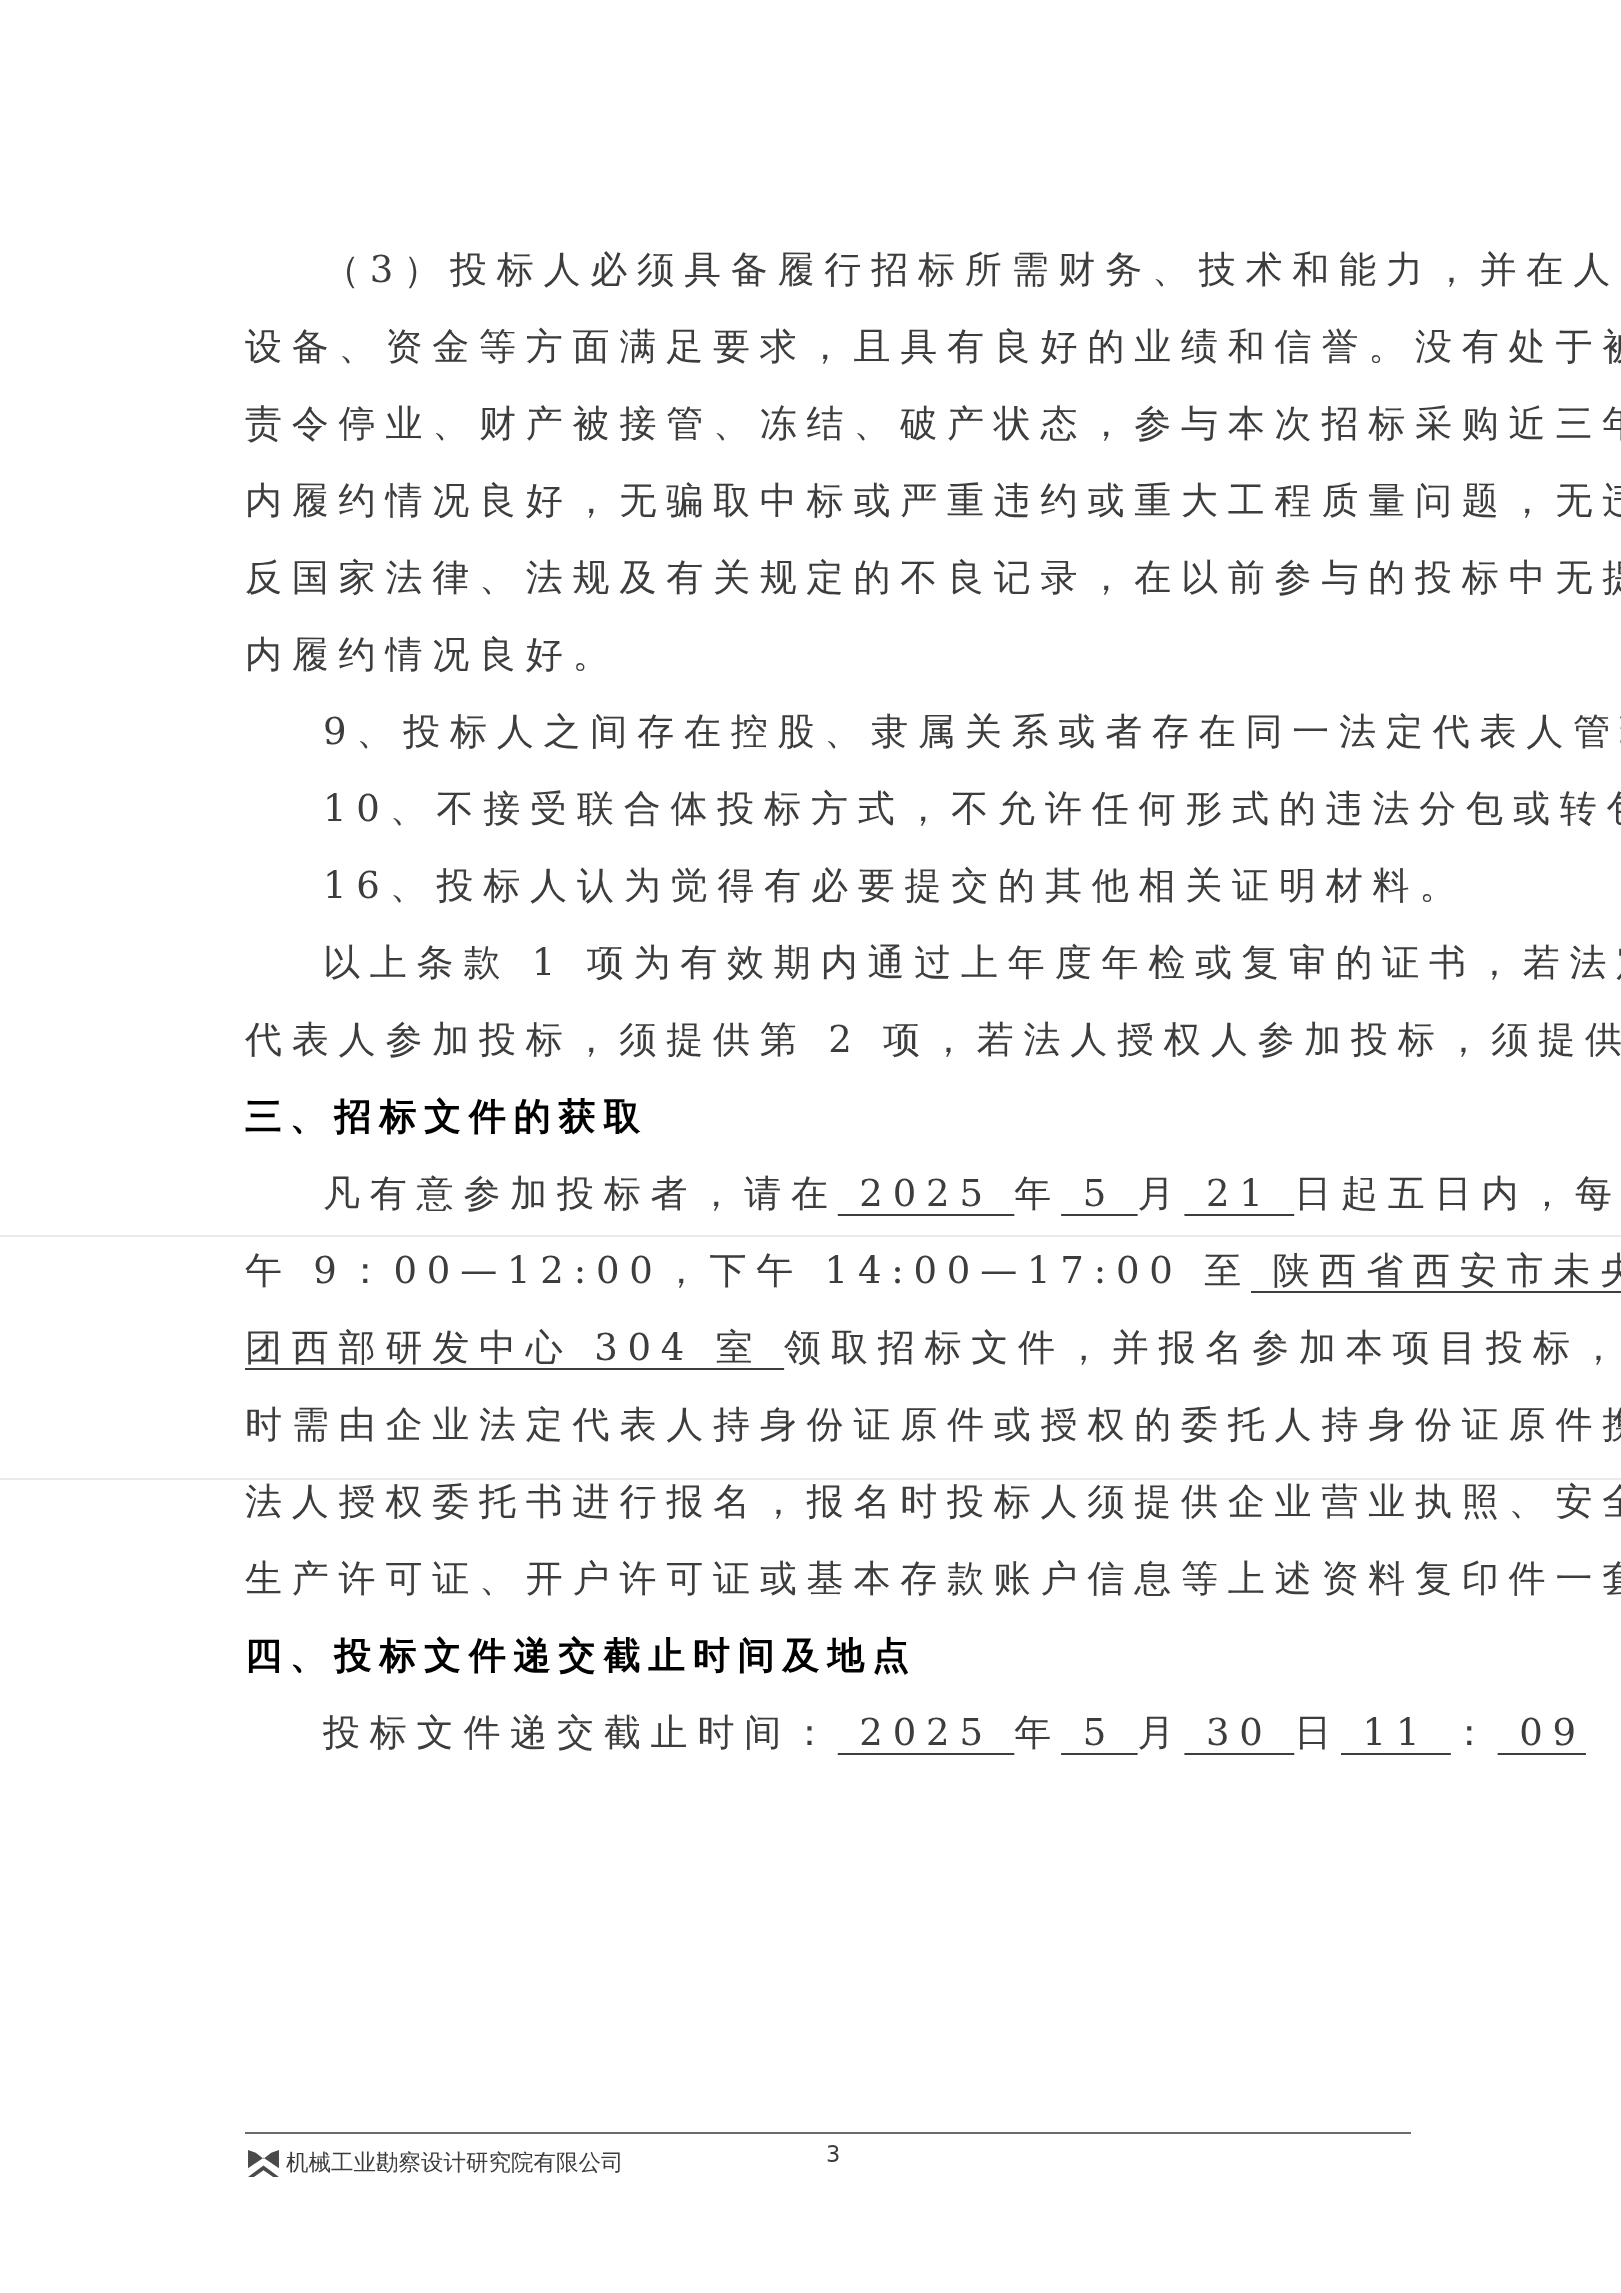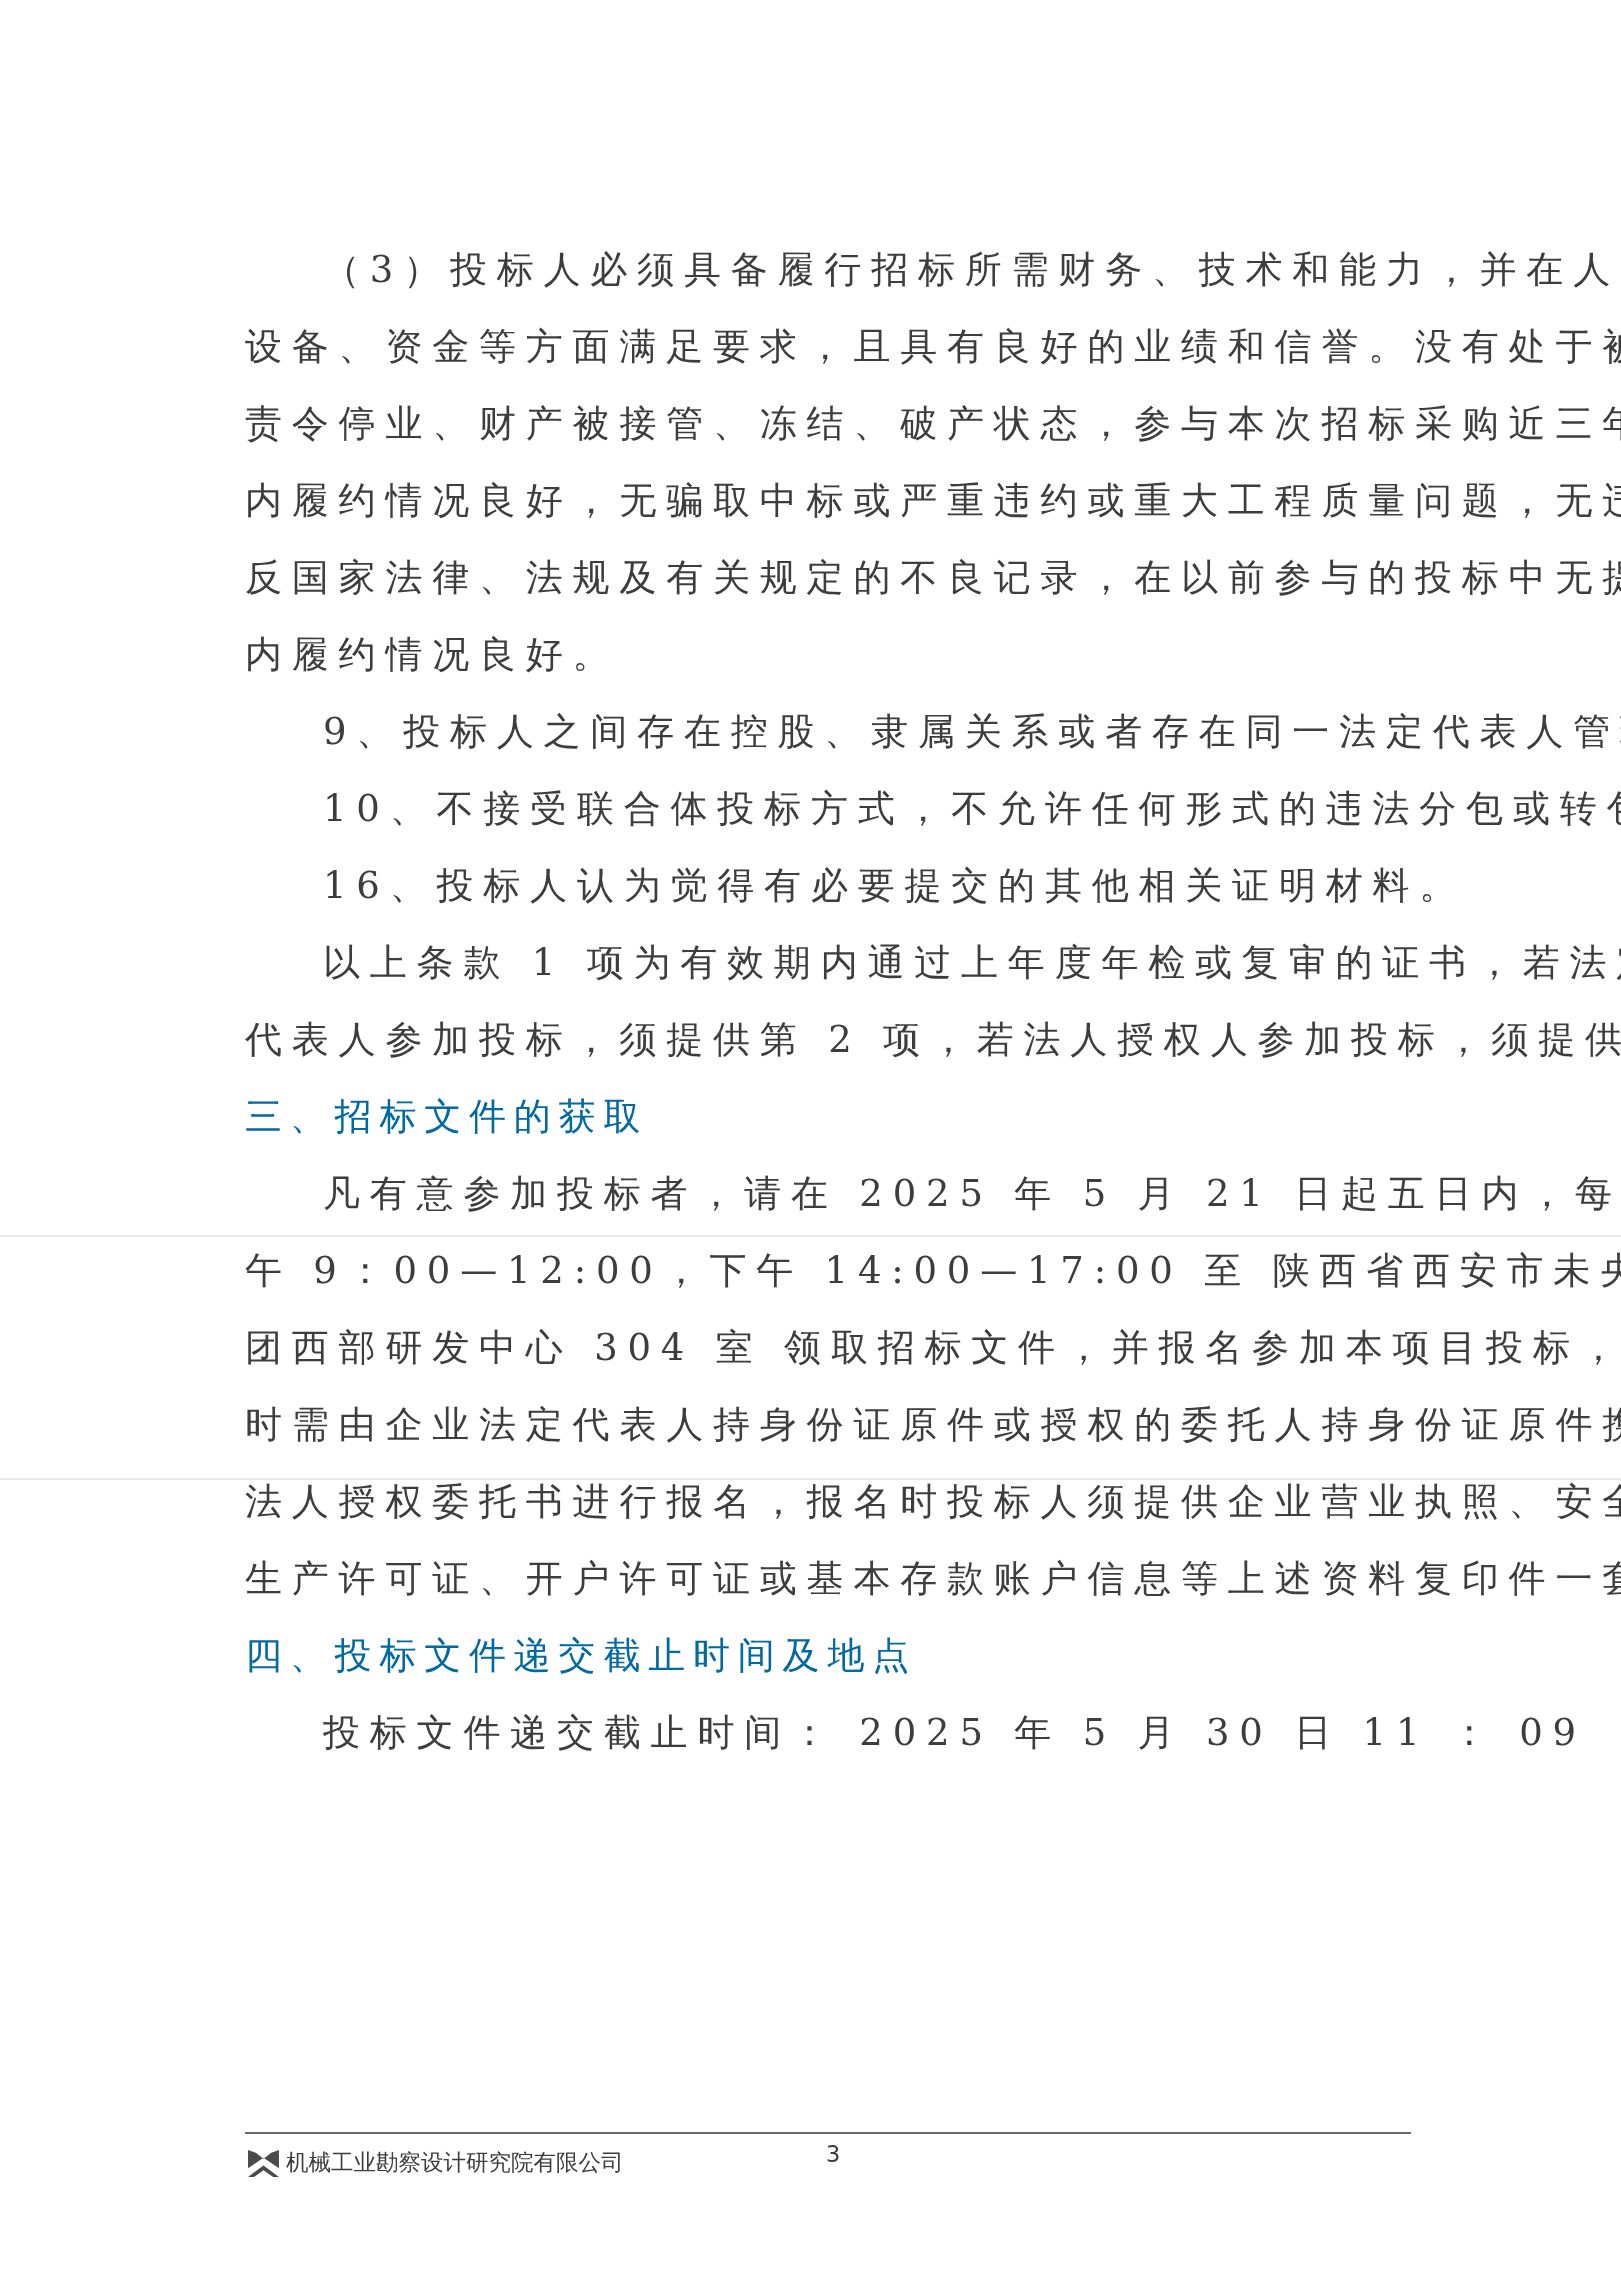"三、招标文件的获取" .heading { color: #0369a1 -> #000000; font-weight: normal -> bold }
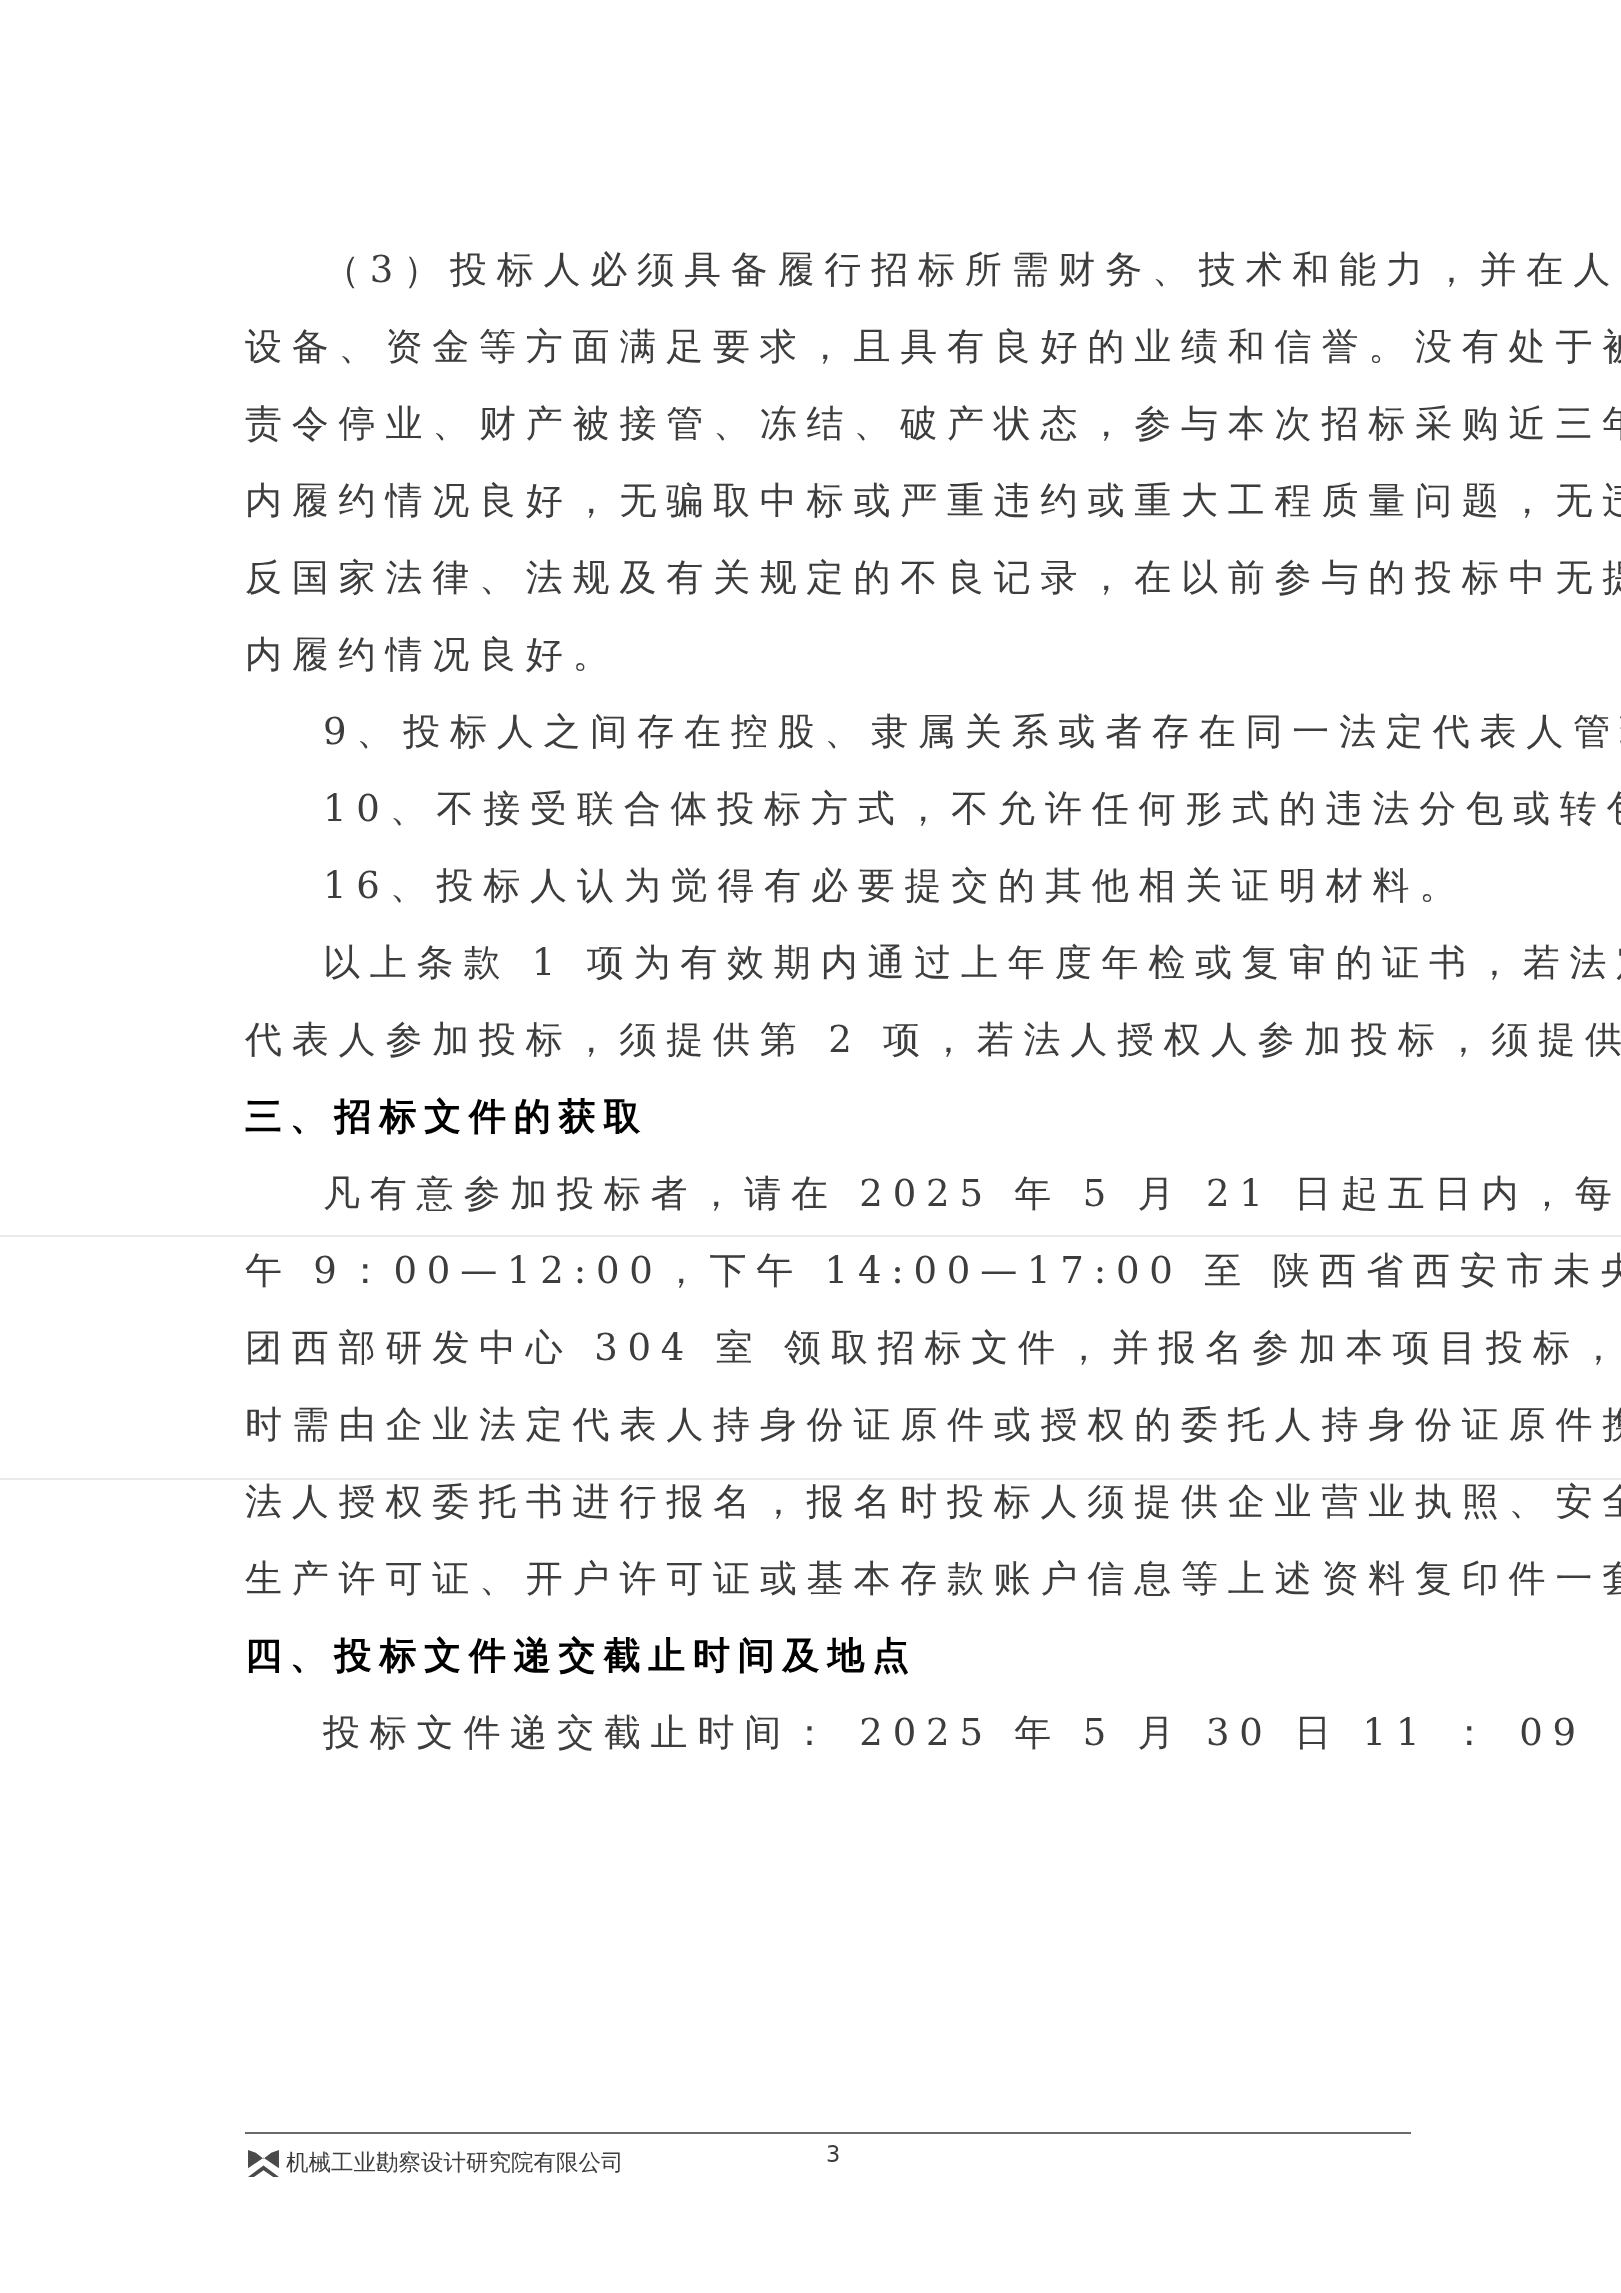"2025" .u { text-decoration: none -> underline }
